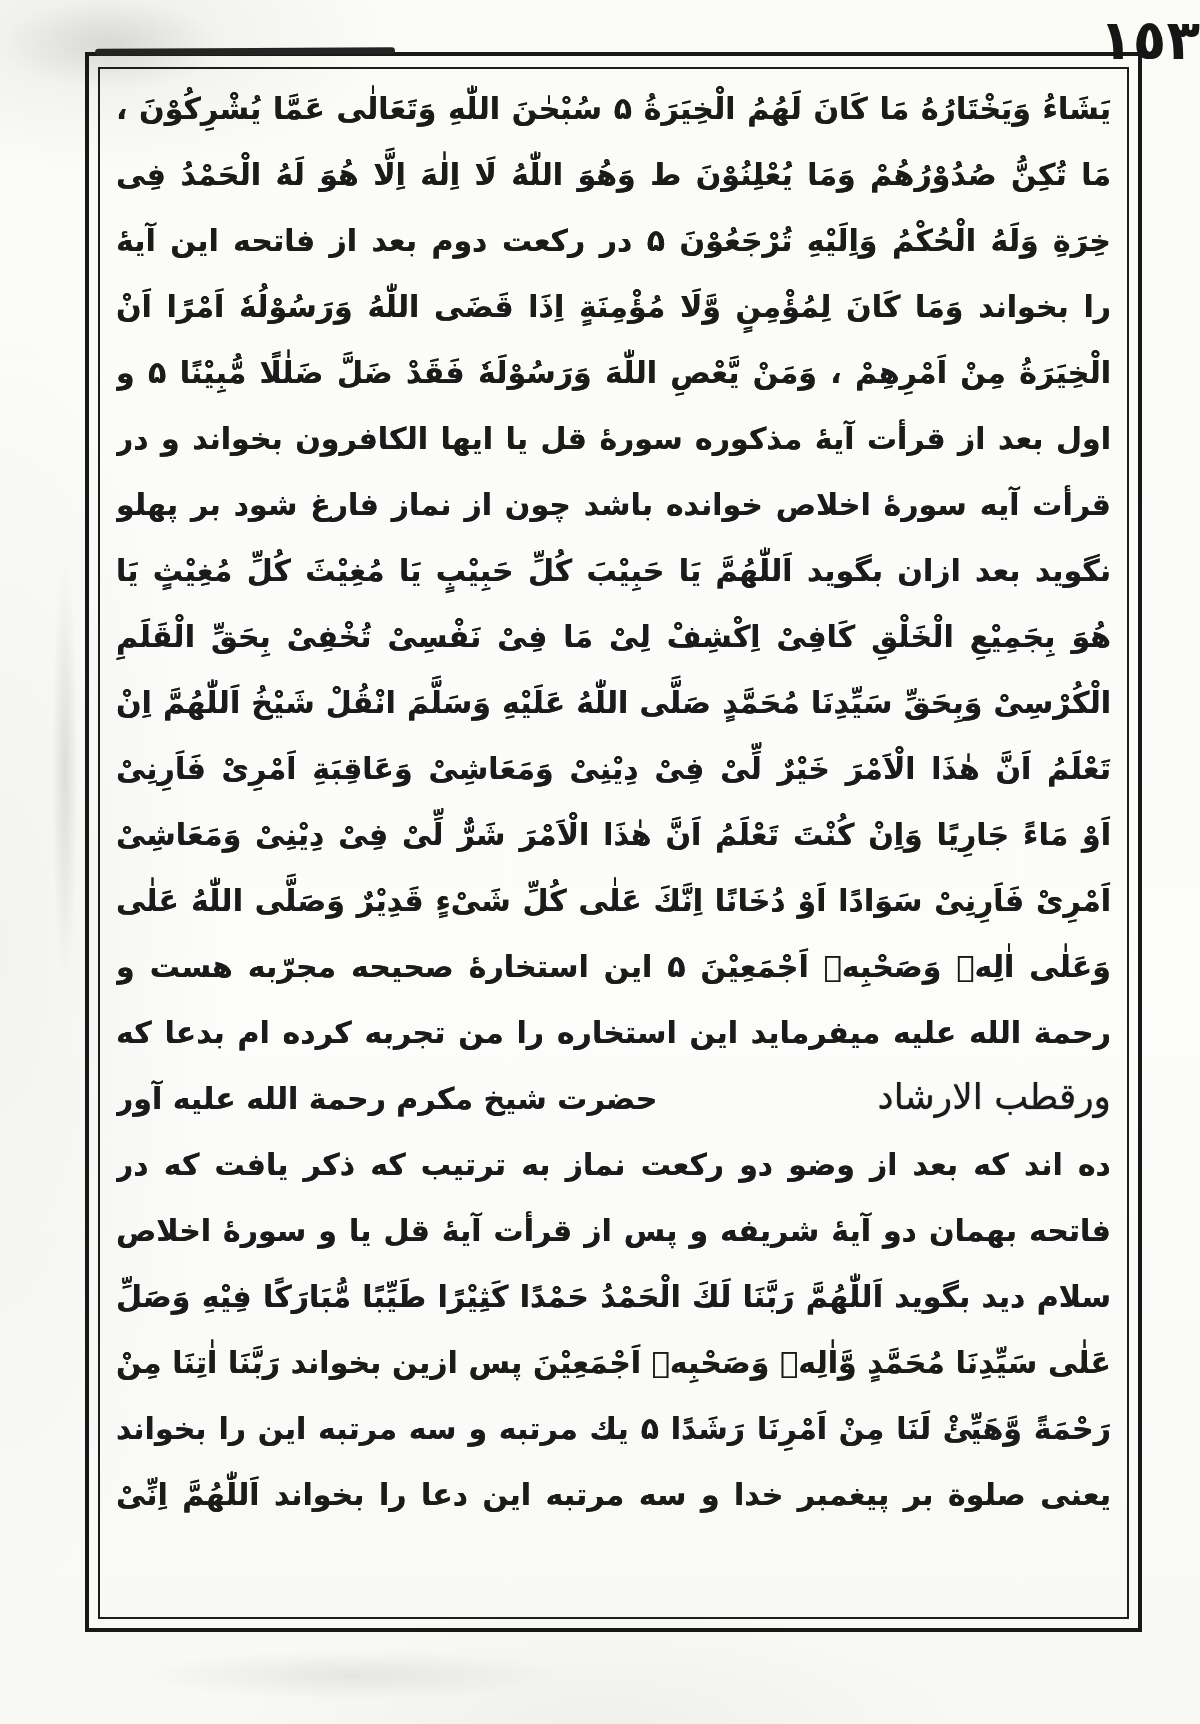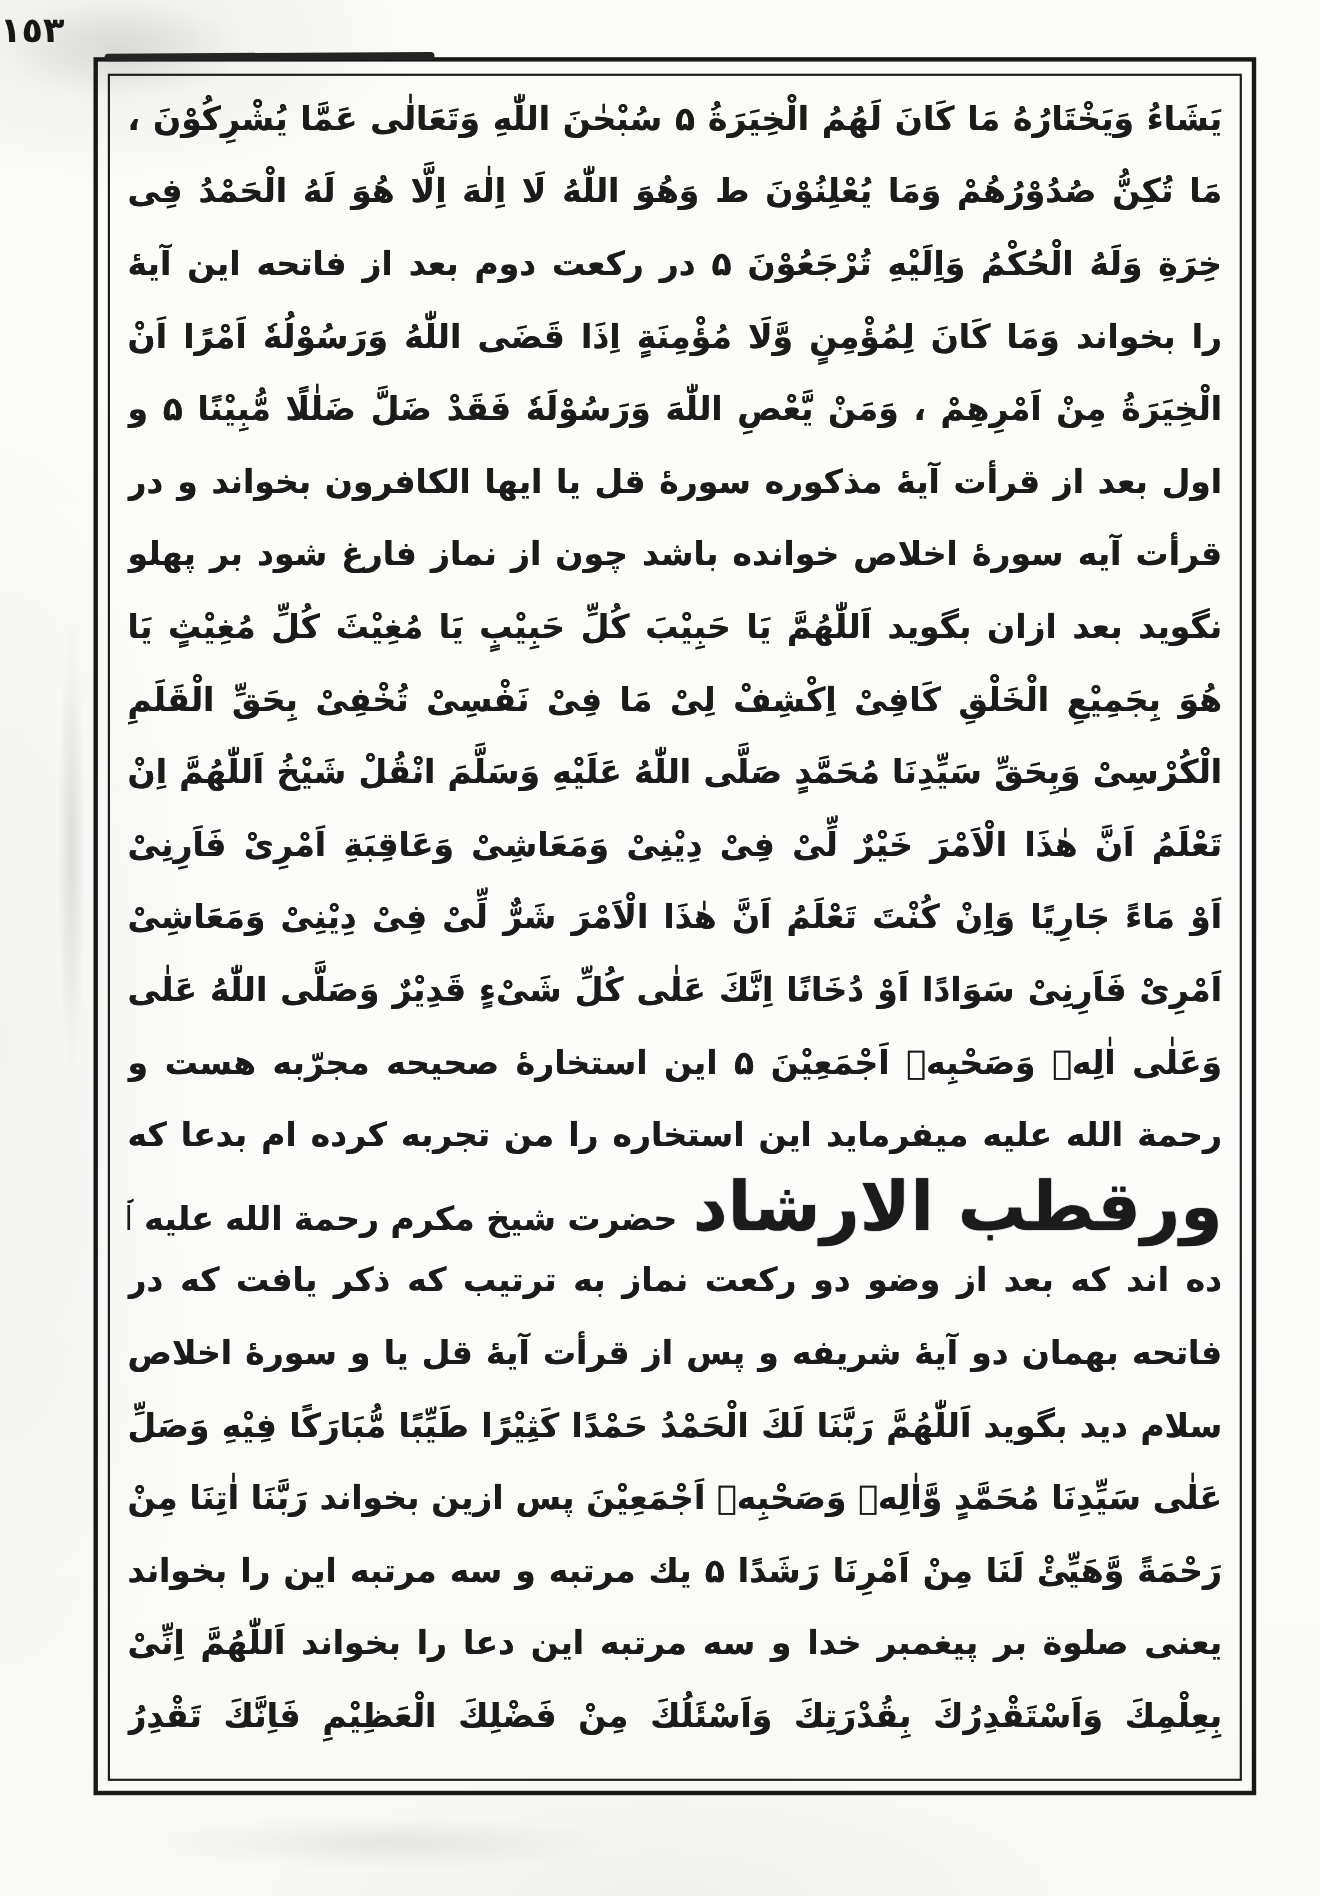"١٥٣" .page-number { font-size: 32px -> 55px; text-align: left -> right }
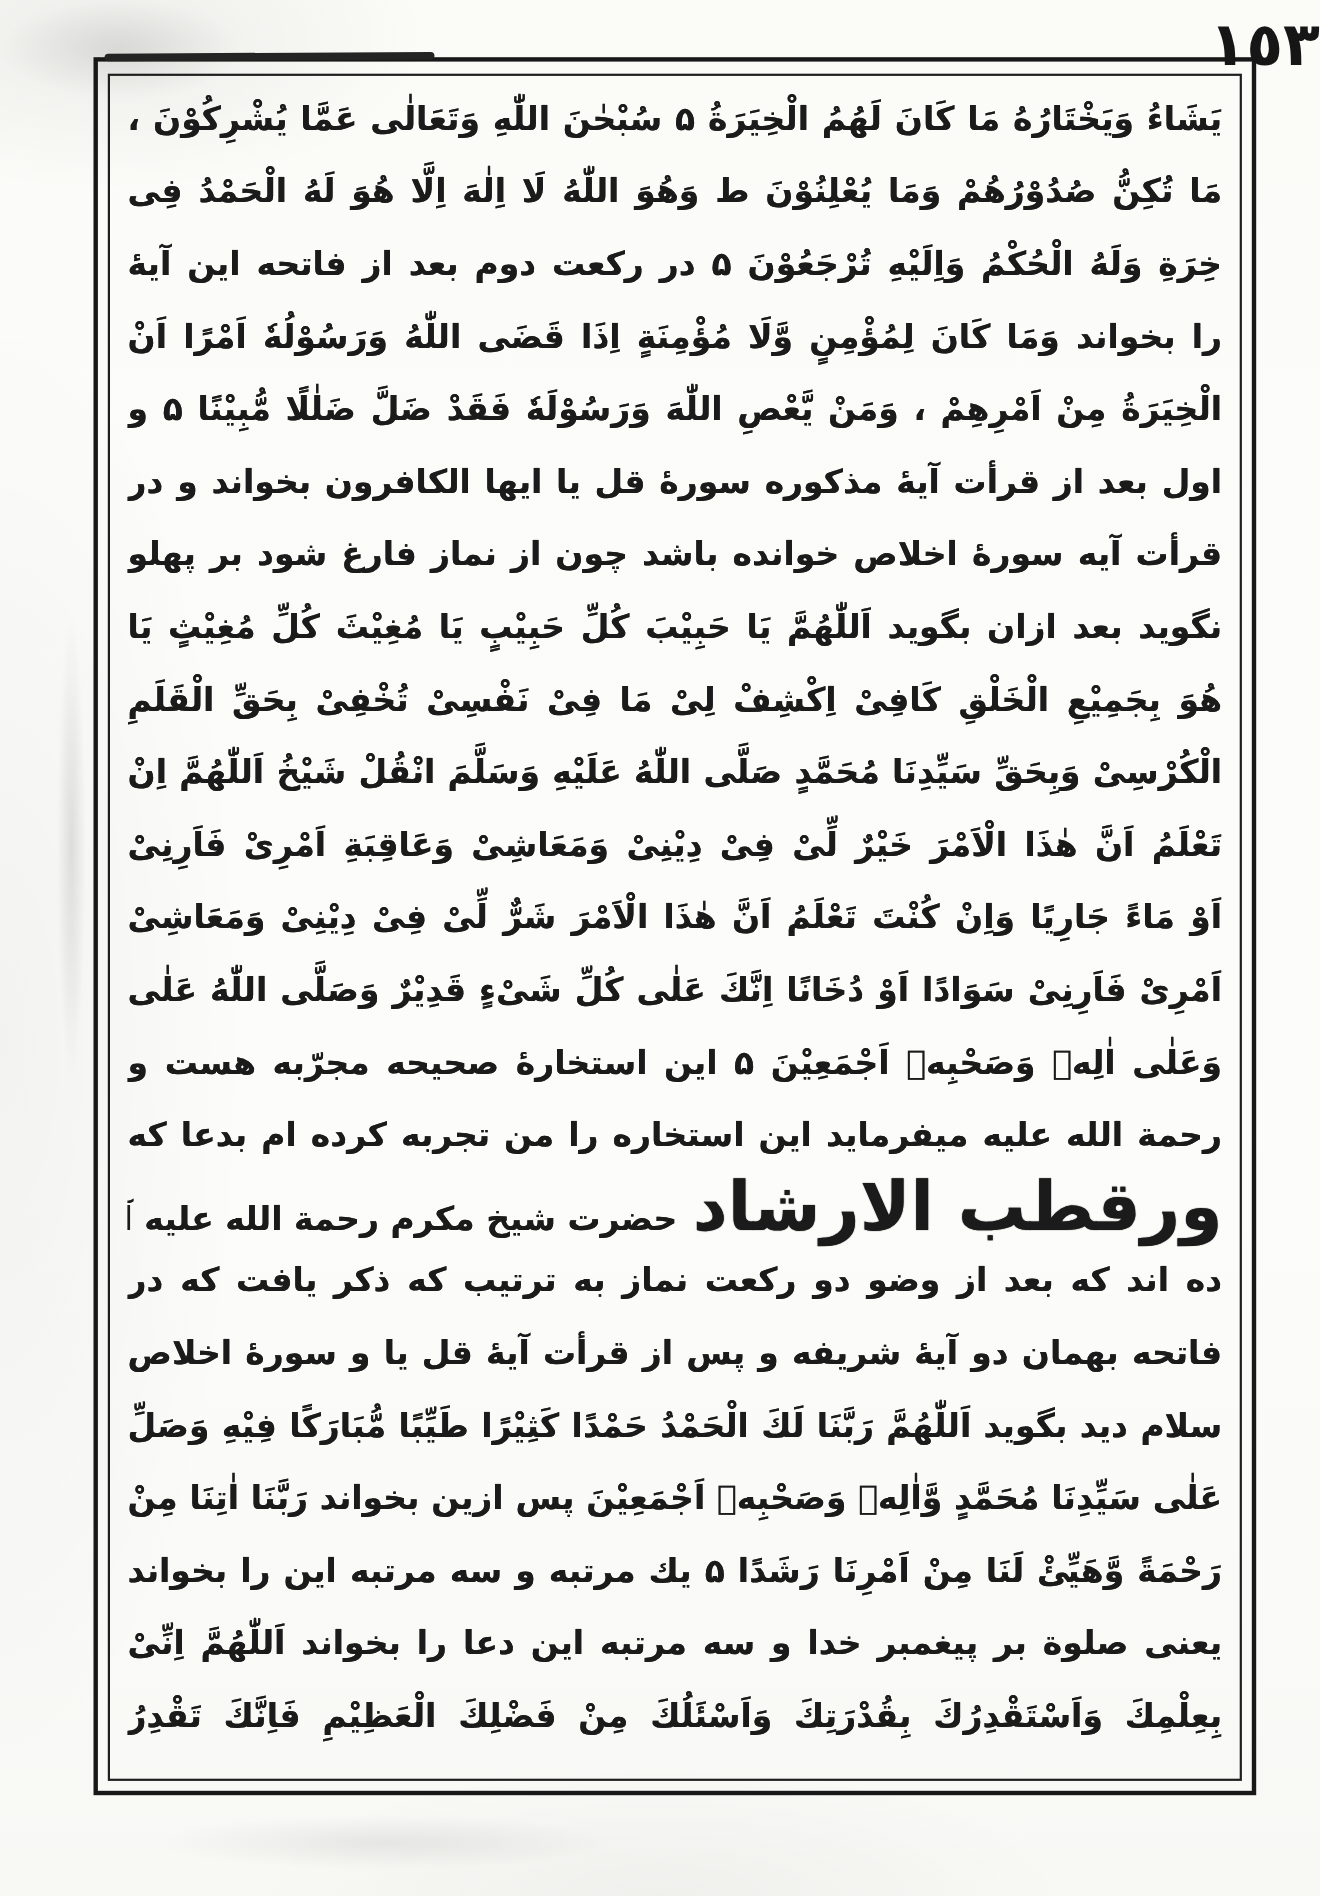"ورقطب الارشاد" .emphasis-big { font-size: 62px -> 36px; font-weight: bold -> normal }
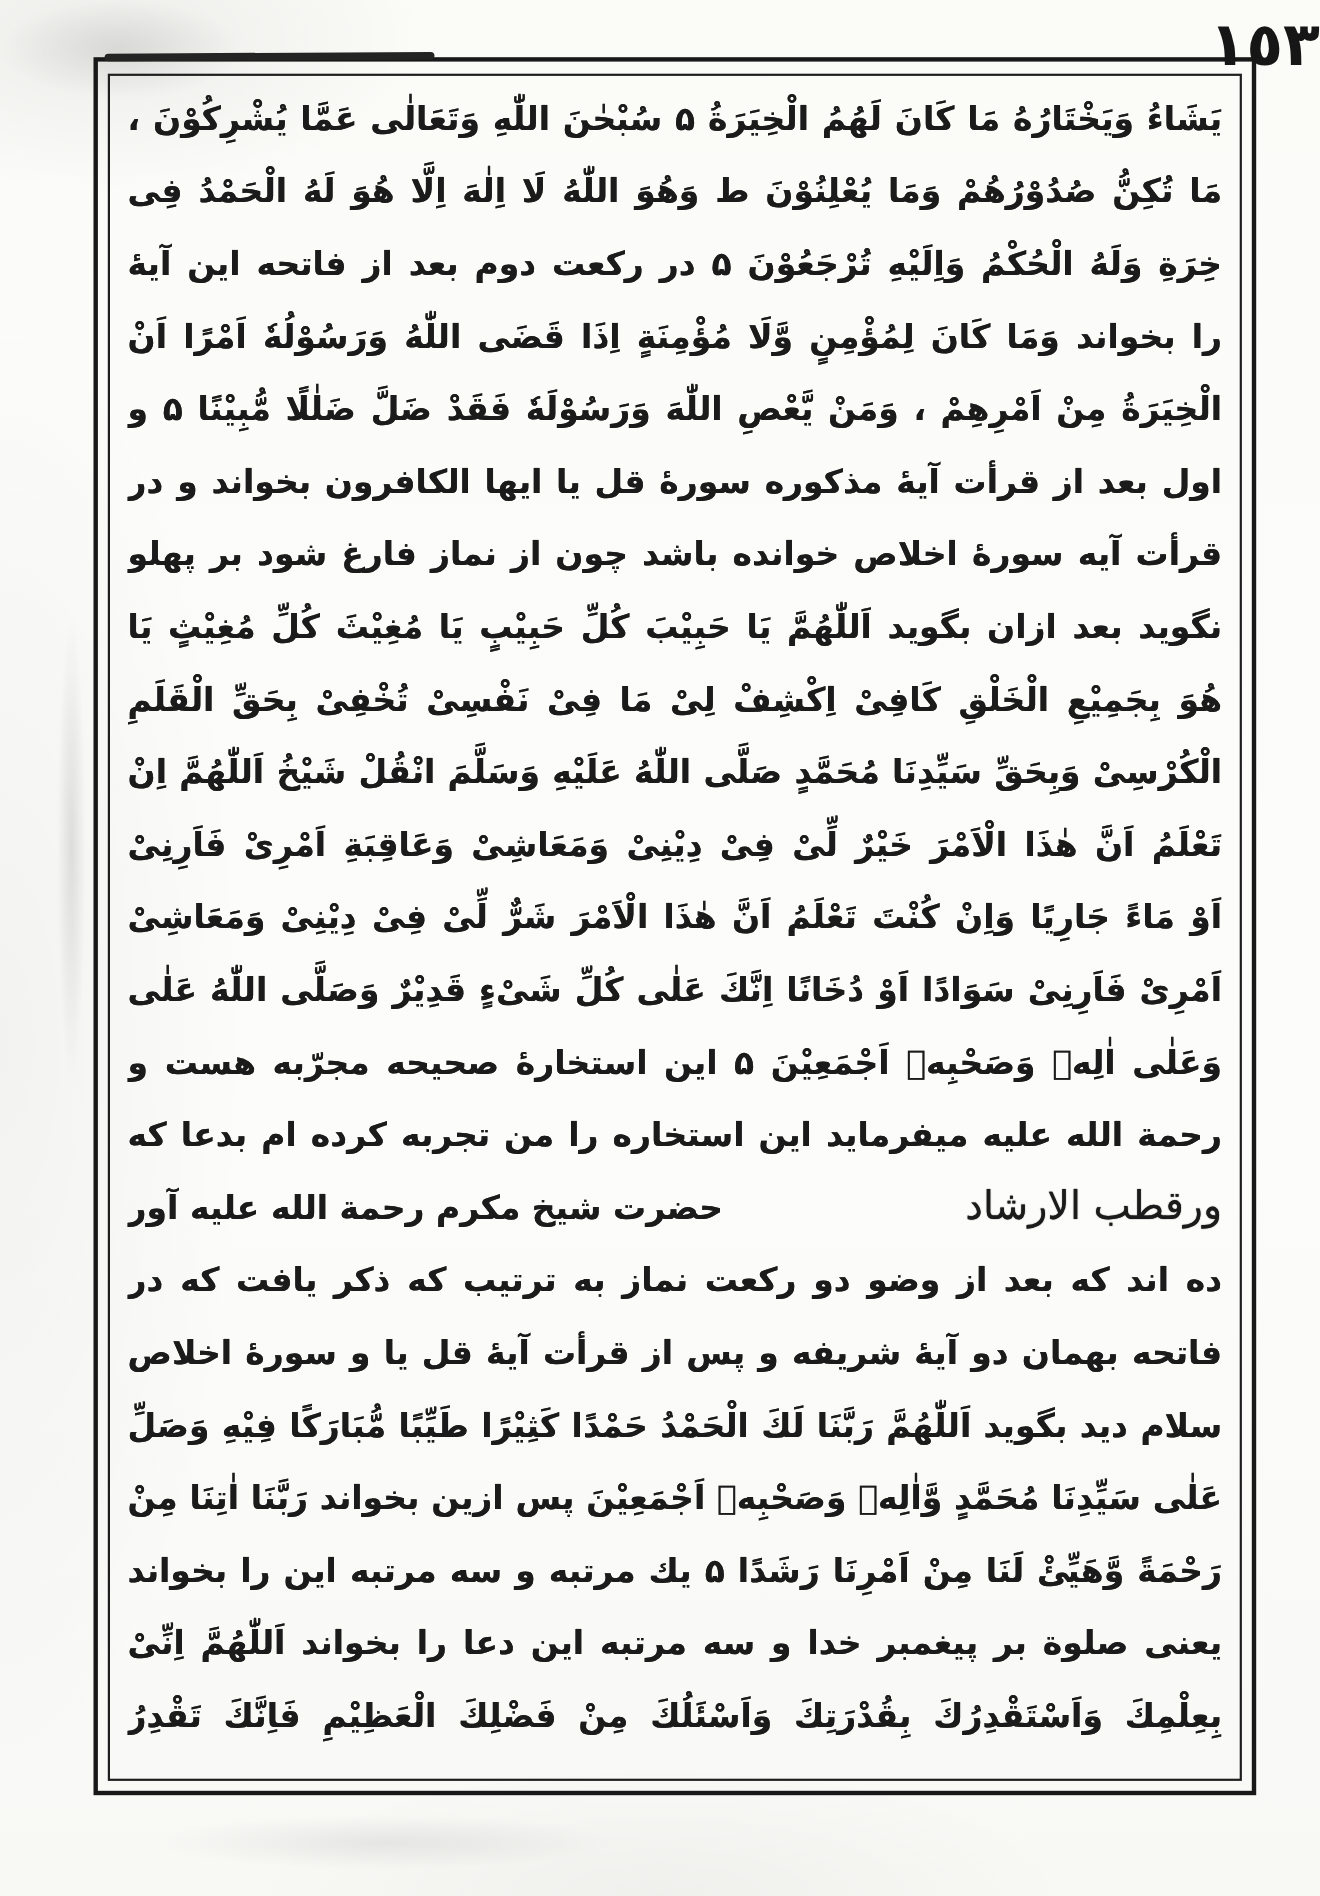"بِعِلْمِكَ وَاَسْتَقْدِرُكَ بِقُدْرَتِكَ" div.line { html: <div>بِعِلْمِكَ وَاَسْتَقْدِرُكَ بِقُدْرَتِكَ وَاَسْئَلُكَ مِنْ فَضْلِكَ الْعَظِيْمِ فَاِنَّكَ تَقْدِرُ</div> -> none }
